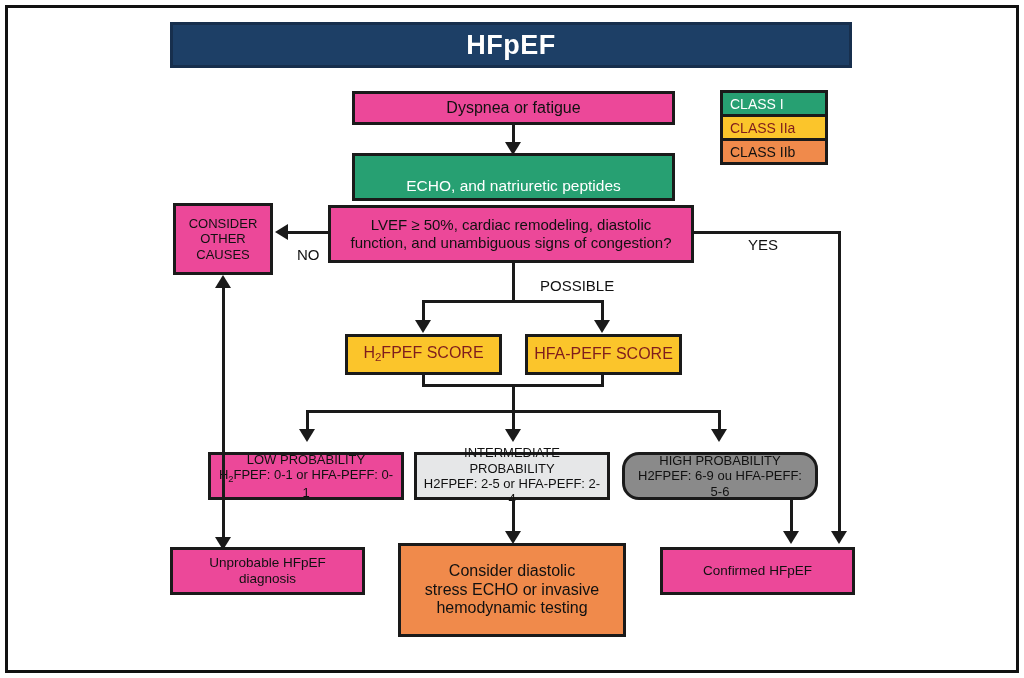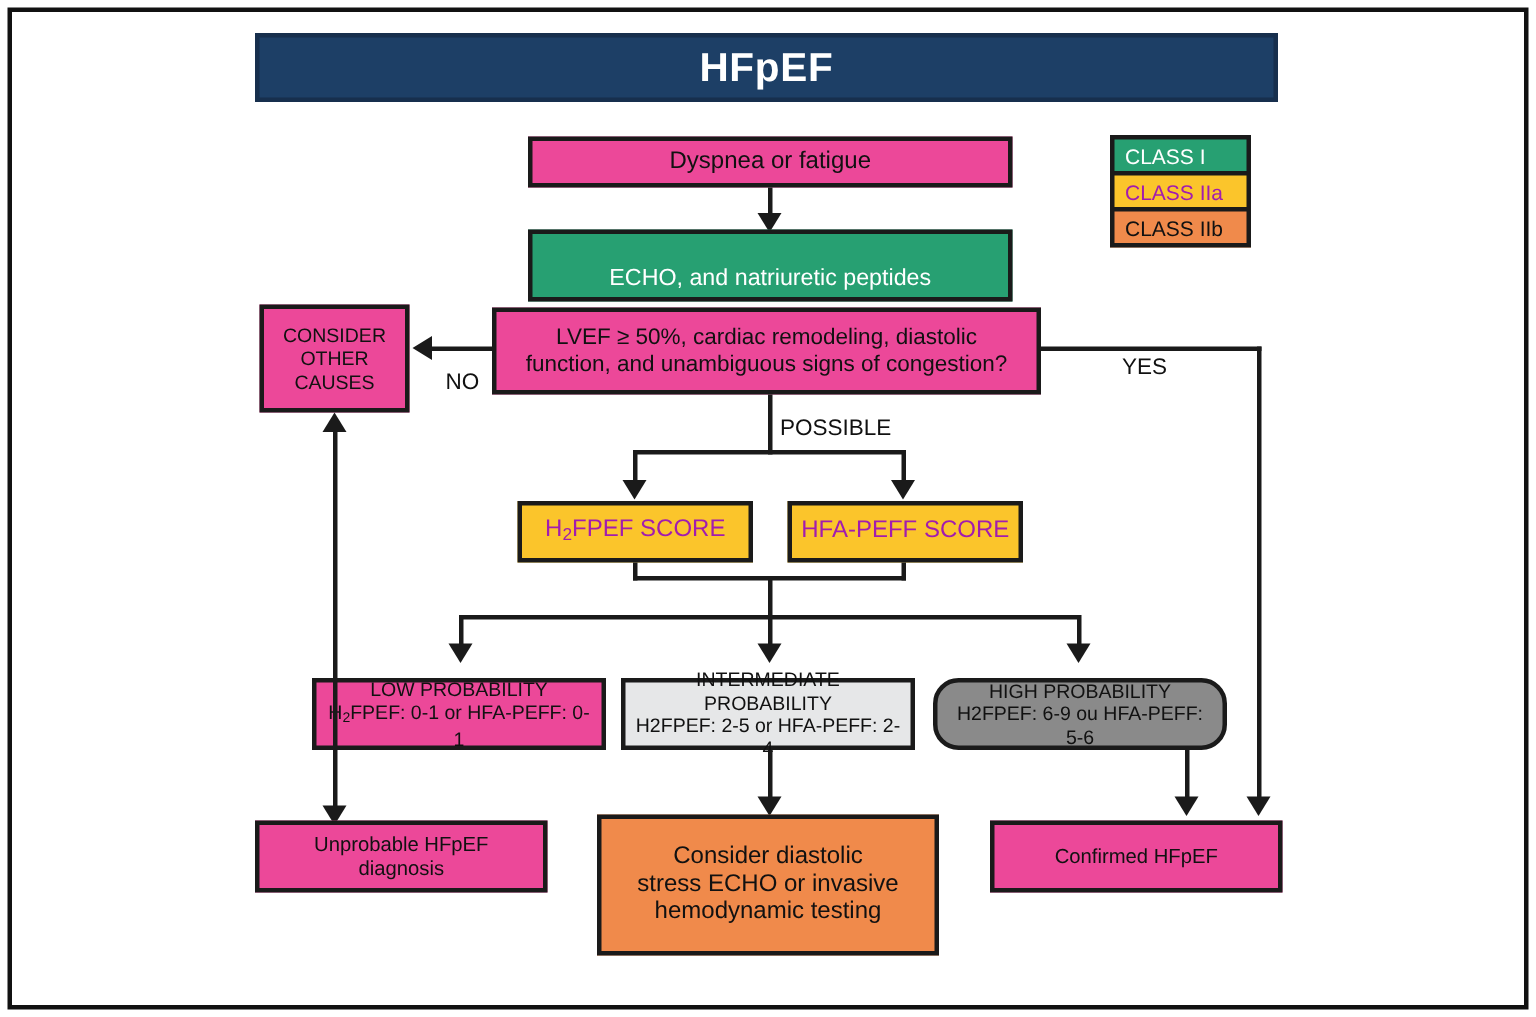"CLASS I" #legend { left: 740px -> 720px; width: 94px -> 108px }
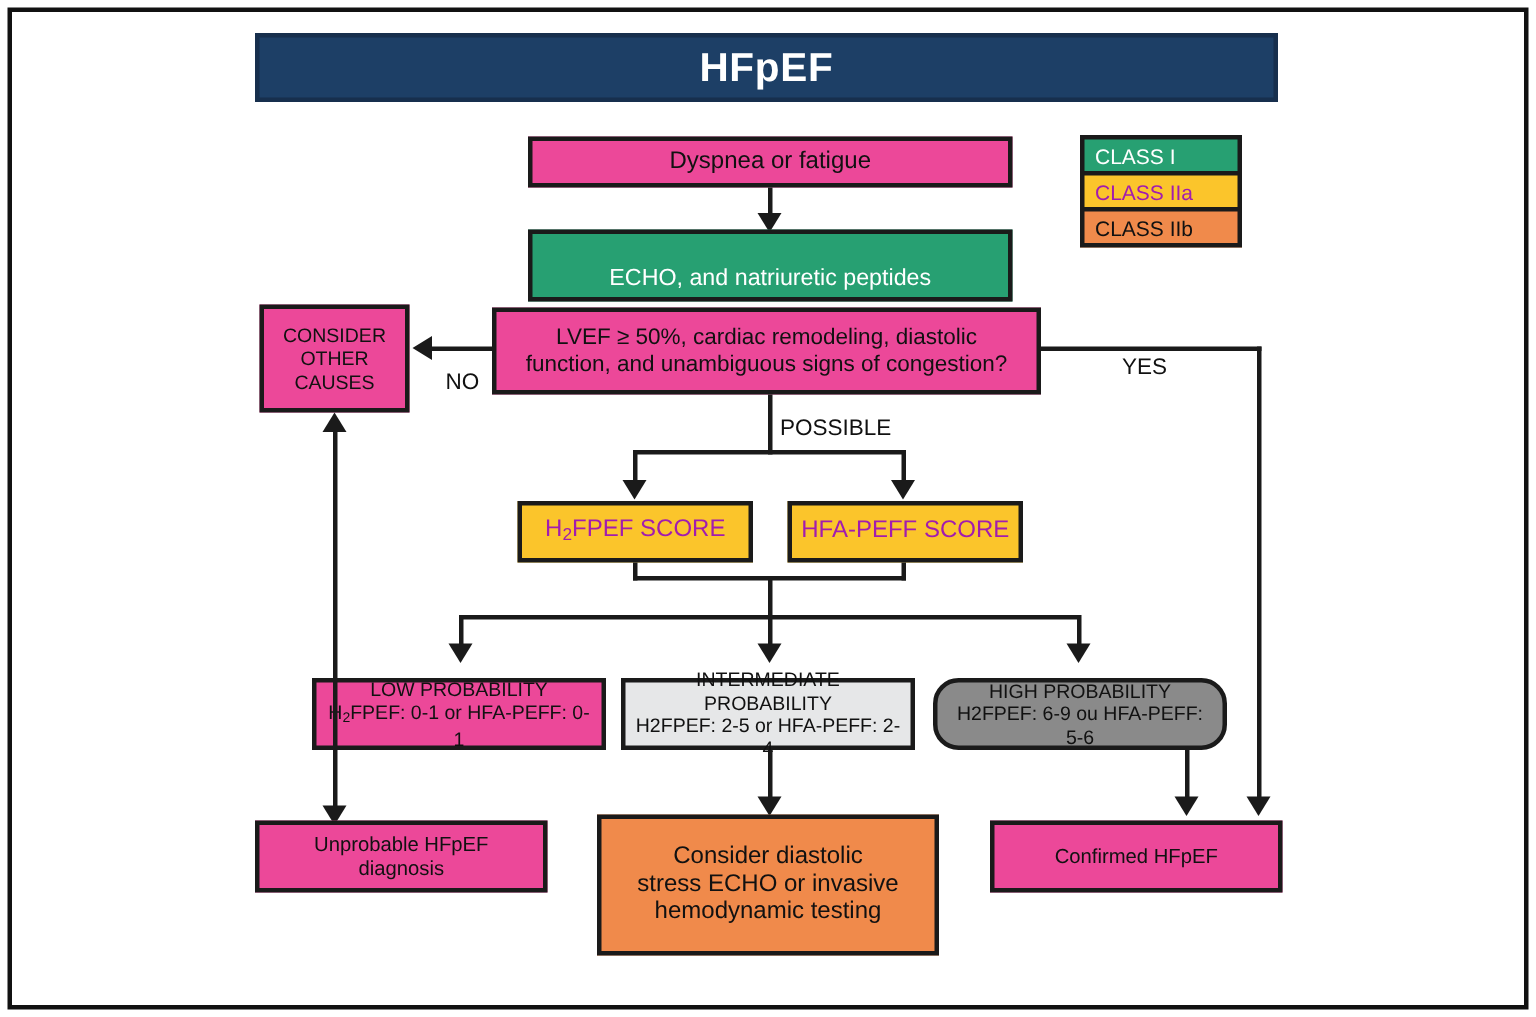"CLASS IIa" .yellow { color: #a21caf -> #7f1d1d }
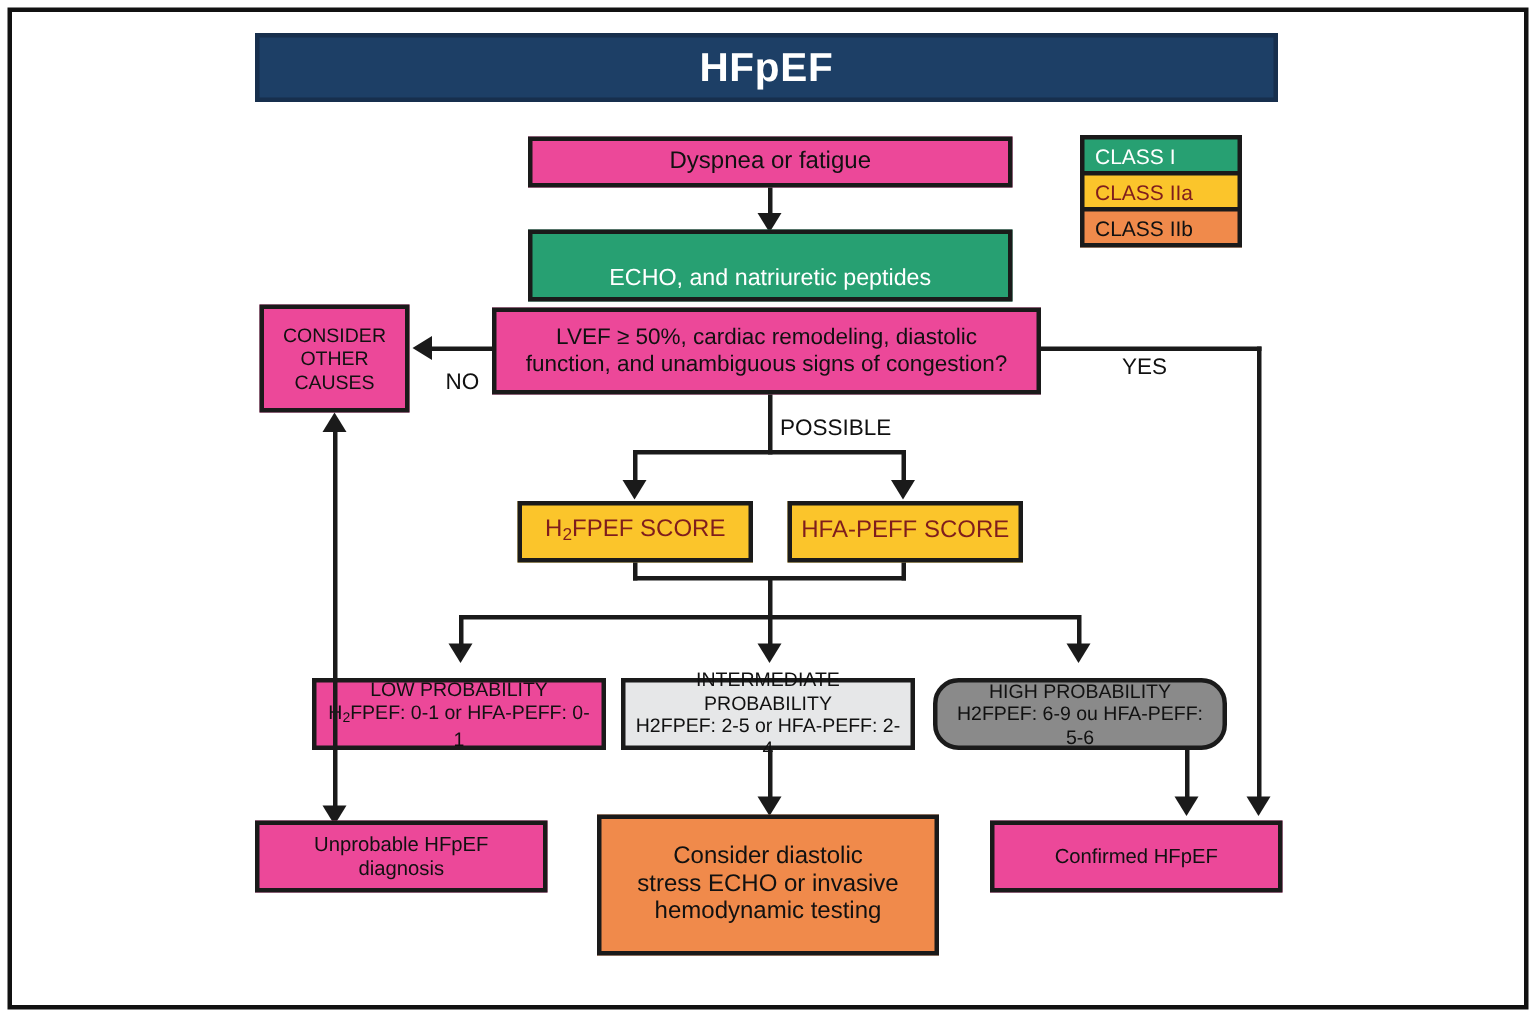"POSSIBLE" div.edge-label { left: 520px -> 540px }
